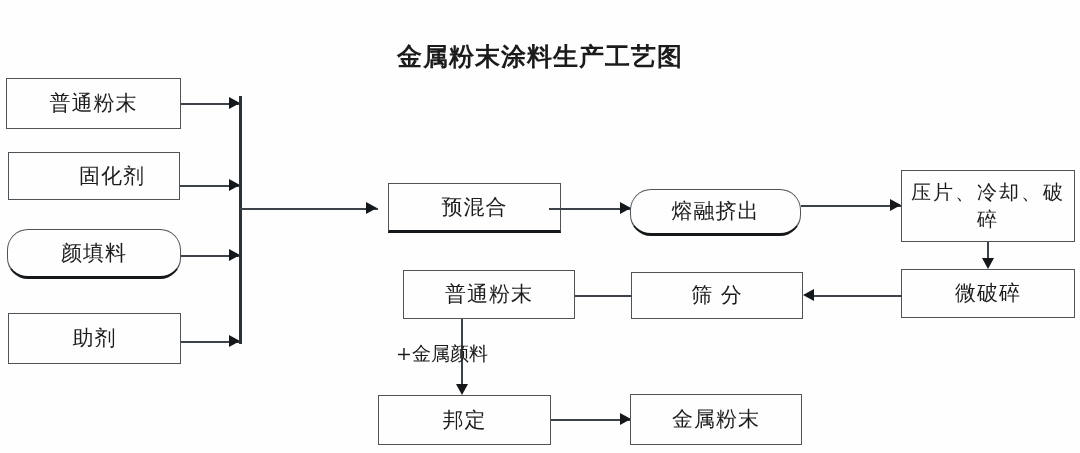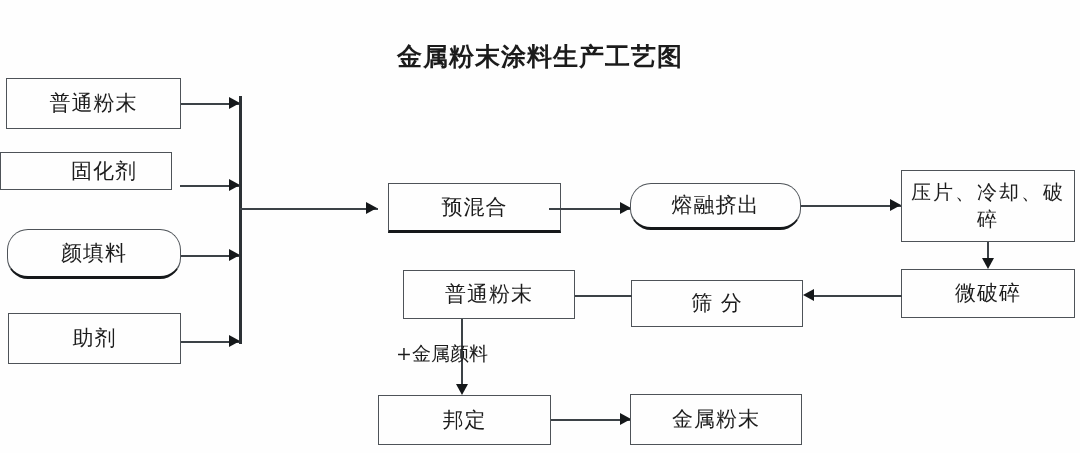"固化剂" div.node { height: 38px -> 48px; left: 0 -> 8px }
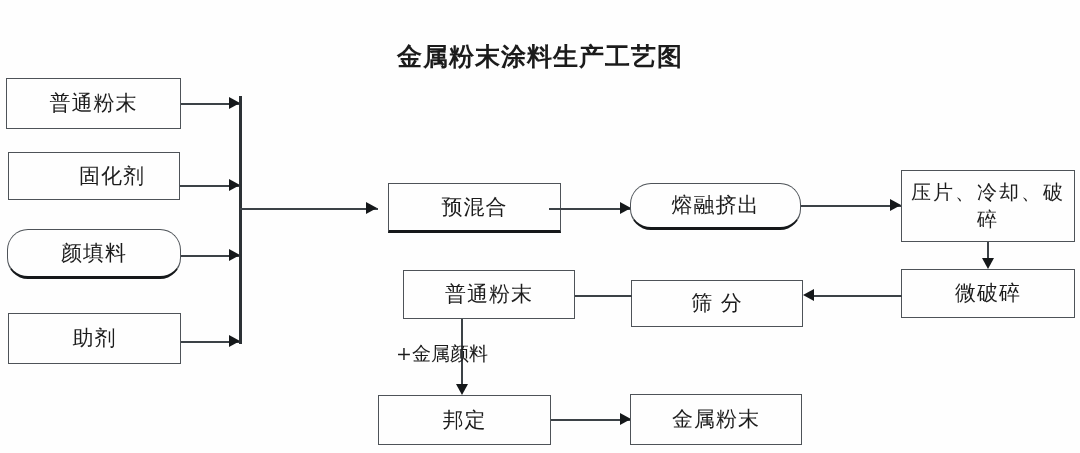"熔融挤出" div.node { top: 183px -> 189px }
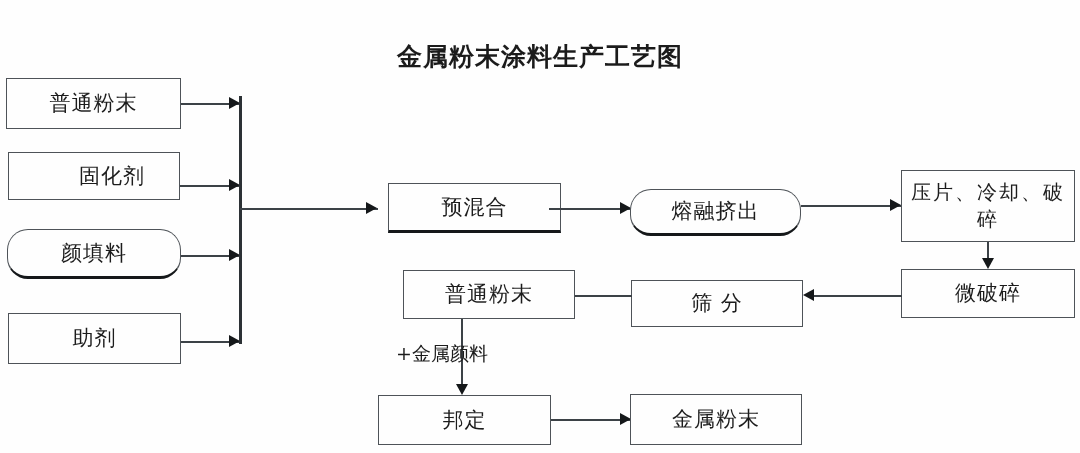"筛 分" div.node { top: 280px -> 272px }
